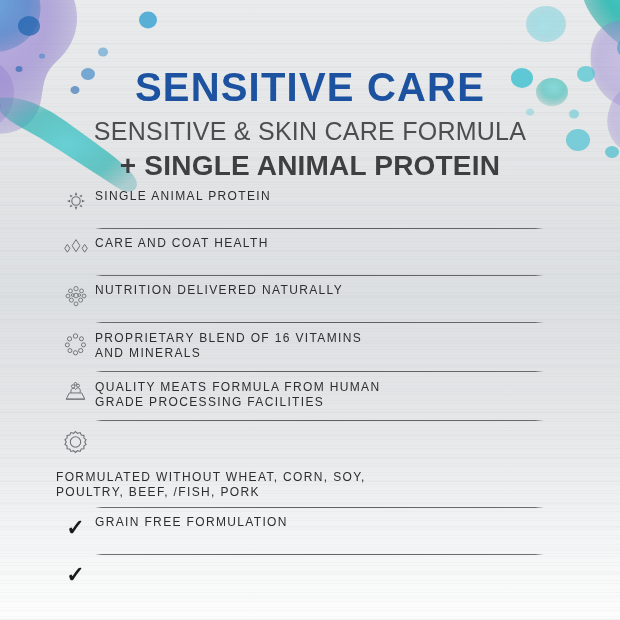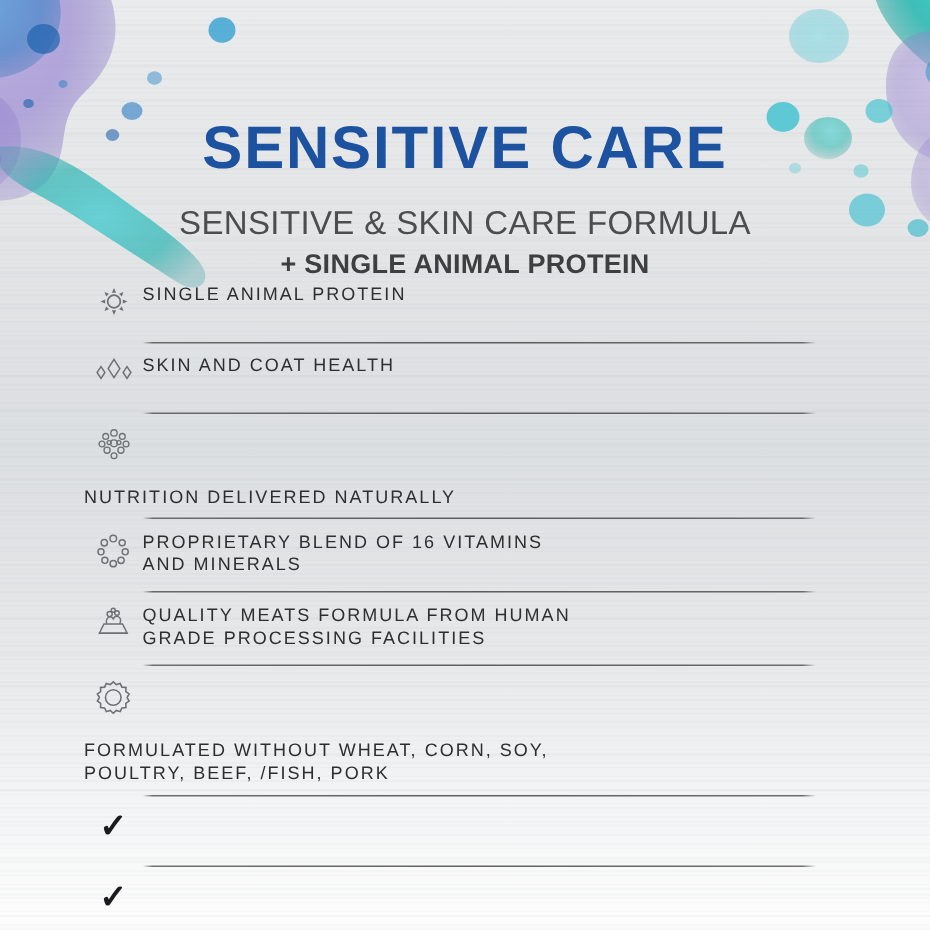"SENSITIVE CARE" #main-title { margin: 16px -> 4px }
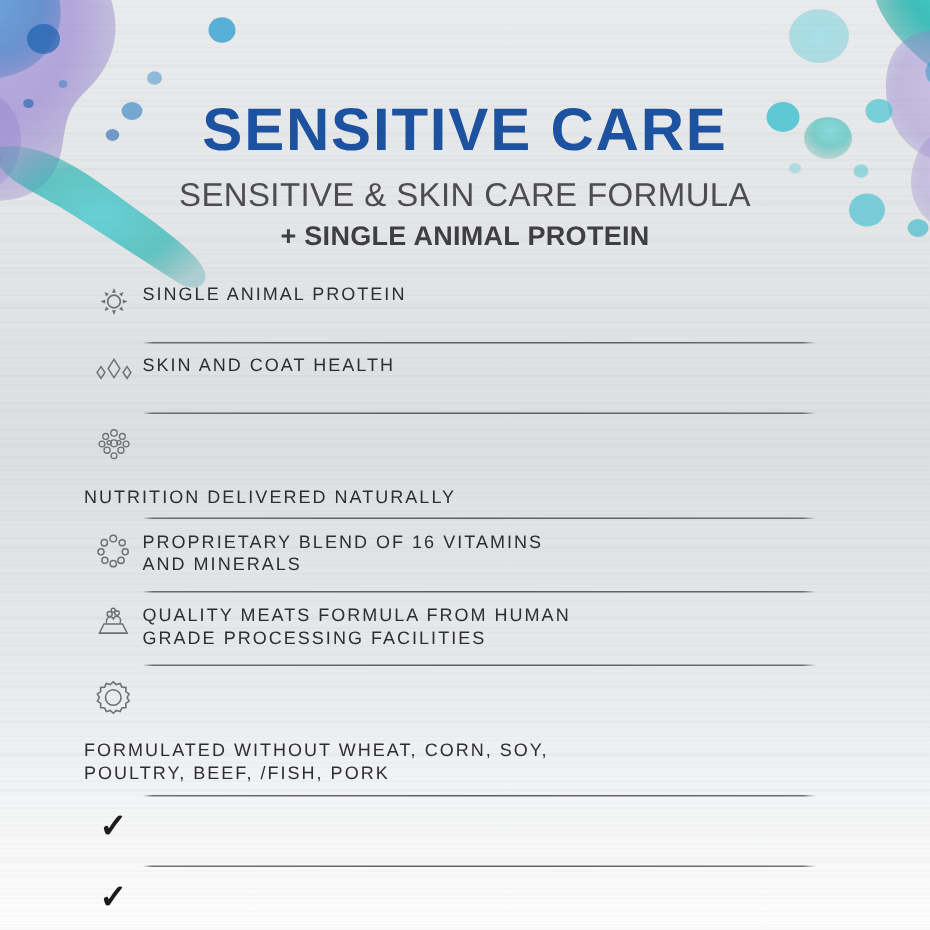"SENSITIVE & SKIN CARE FORMULA" #subtitle-1 { font-size: 22px -> 25px }
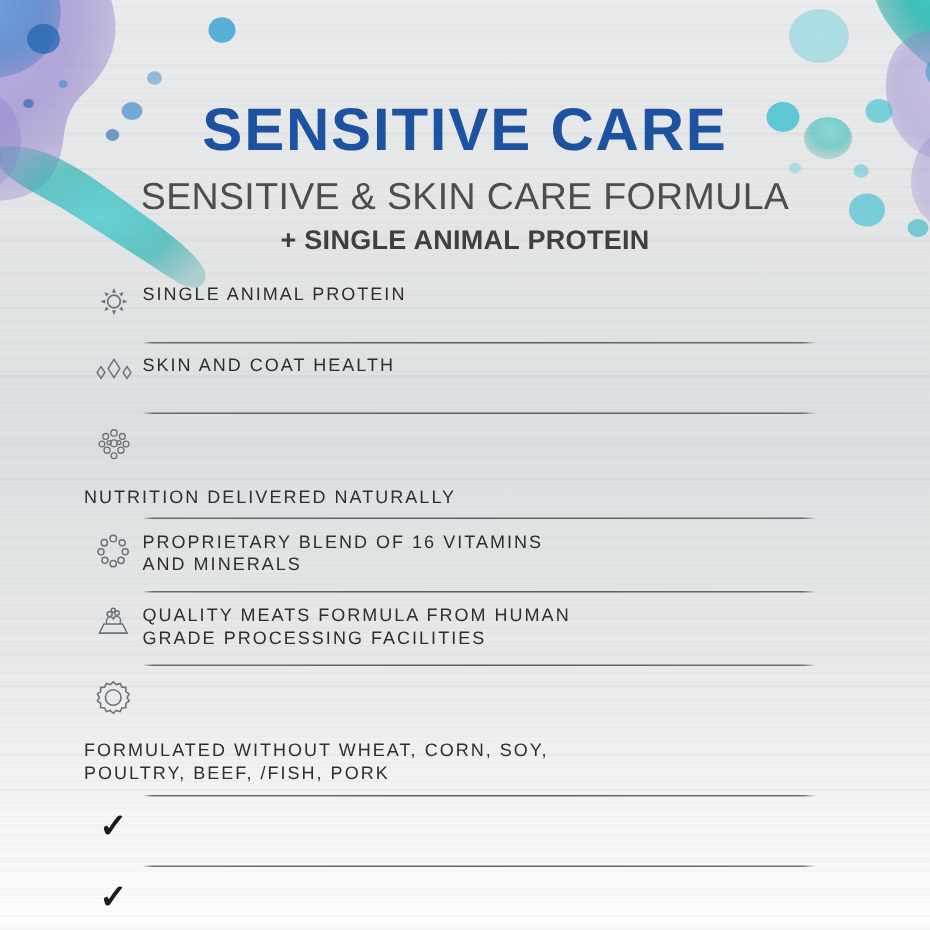"+ SINGLE ANIMAL PROTEIN" #subtitle-2 { font-size: 18px -> 28px }
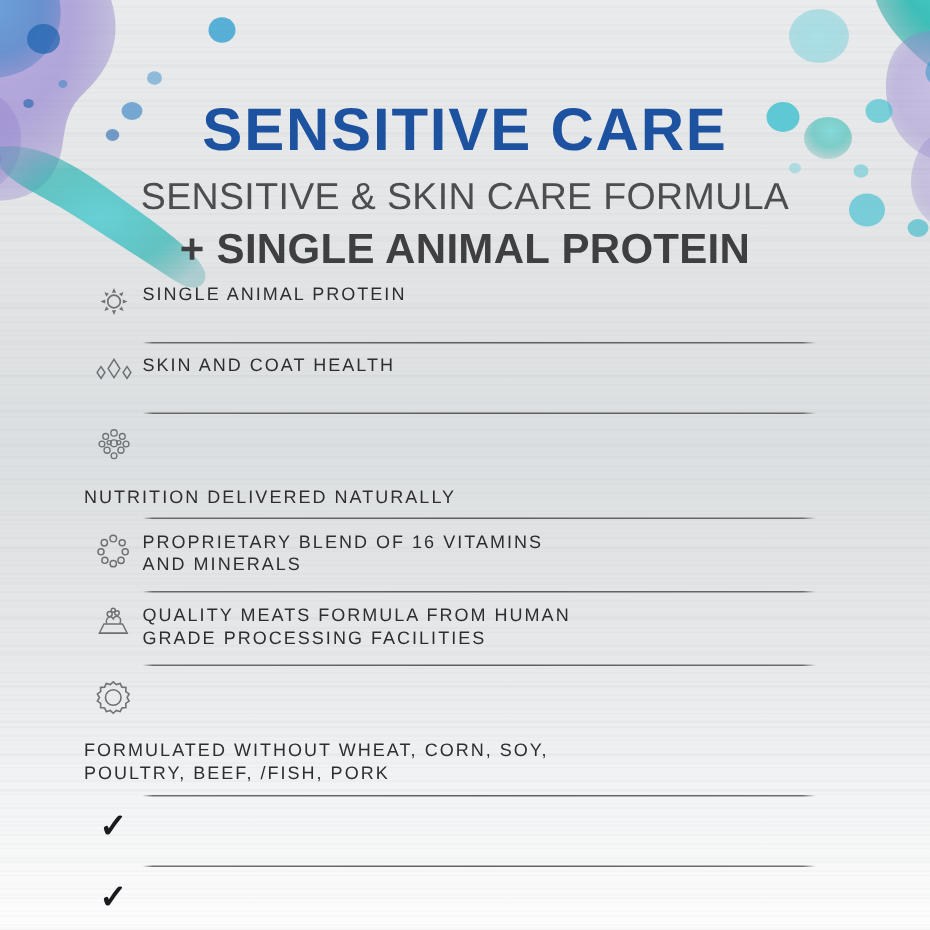"SKIN AND COAT HEALTH" div.feature-text { text: SKIN -> CARE }
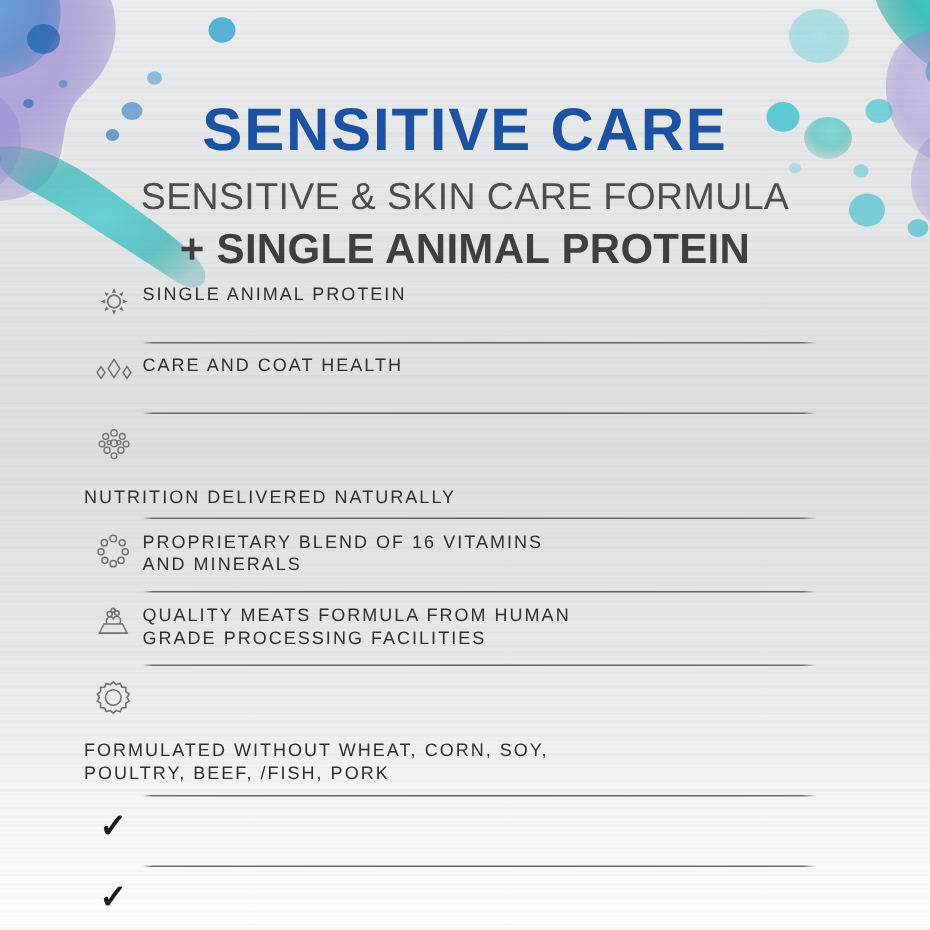"NUTRITION DELIVERED NATURALLY" div.feature-row { flex-direction: column -> none }
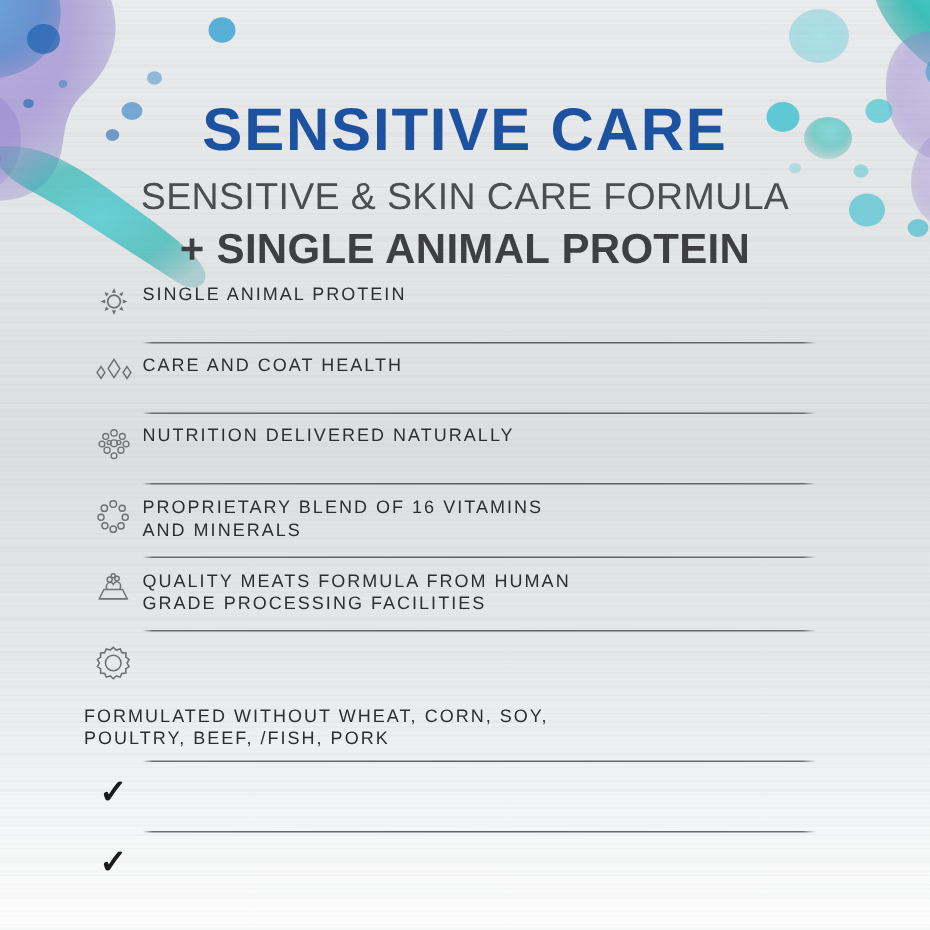"GRAIN FREE FORMULATION" div.feature-text { html: none -> <div>GRAIN FREE FORMULATION</div> }
